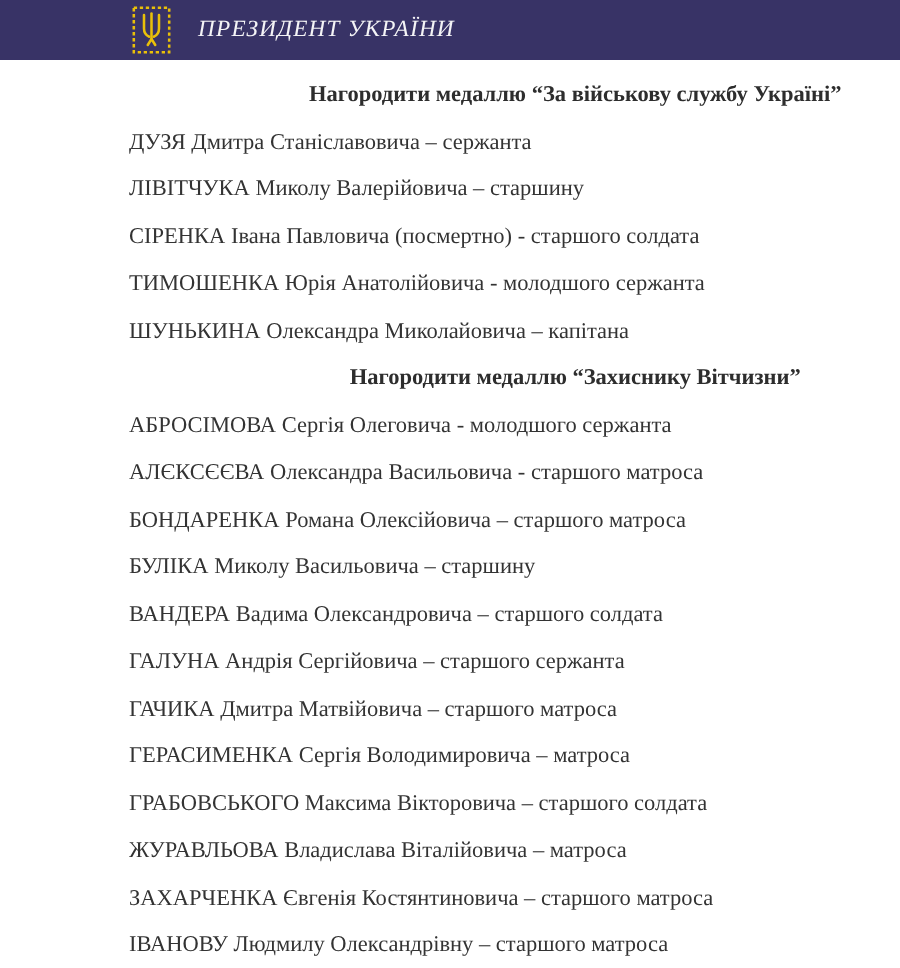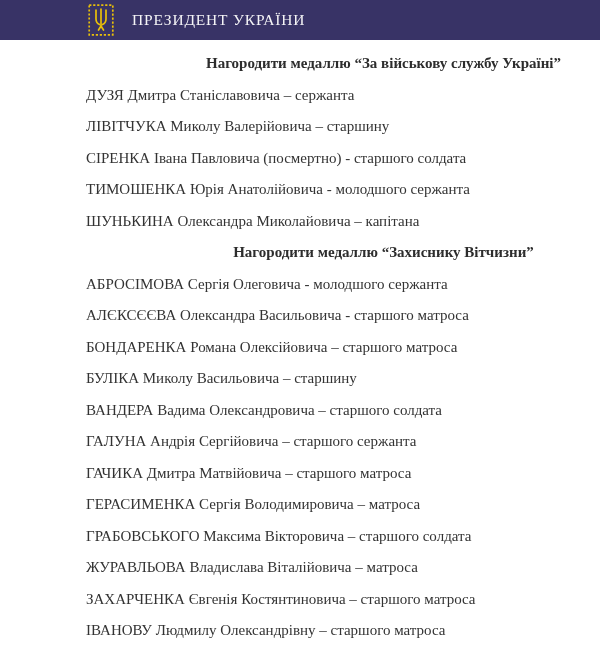"ПРЕЗИДЕНТ УКРАЇНИ" .logo-link { font-style: none -> italic }
